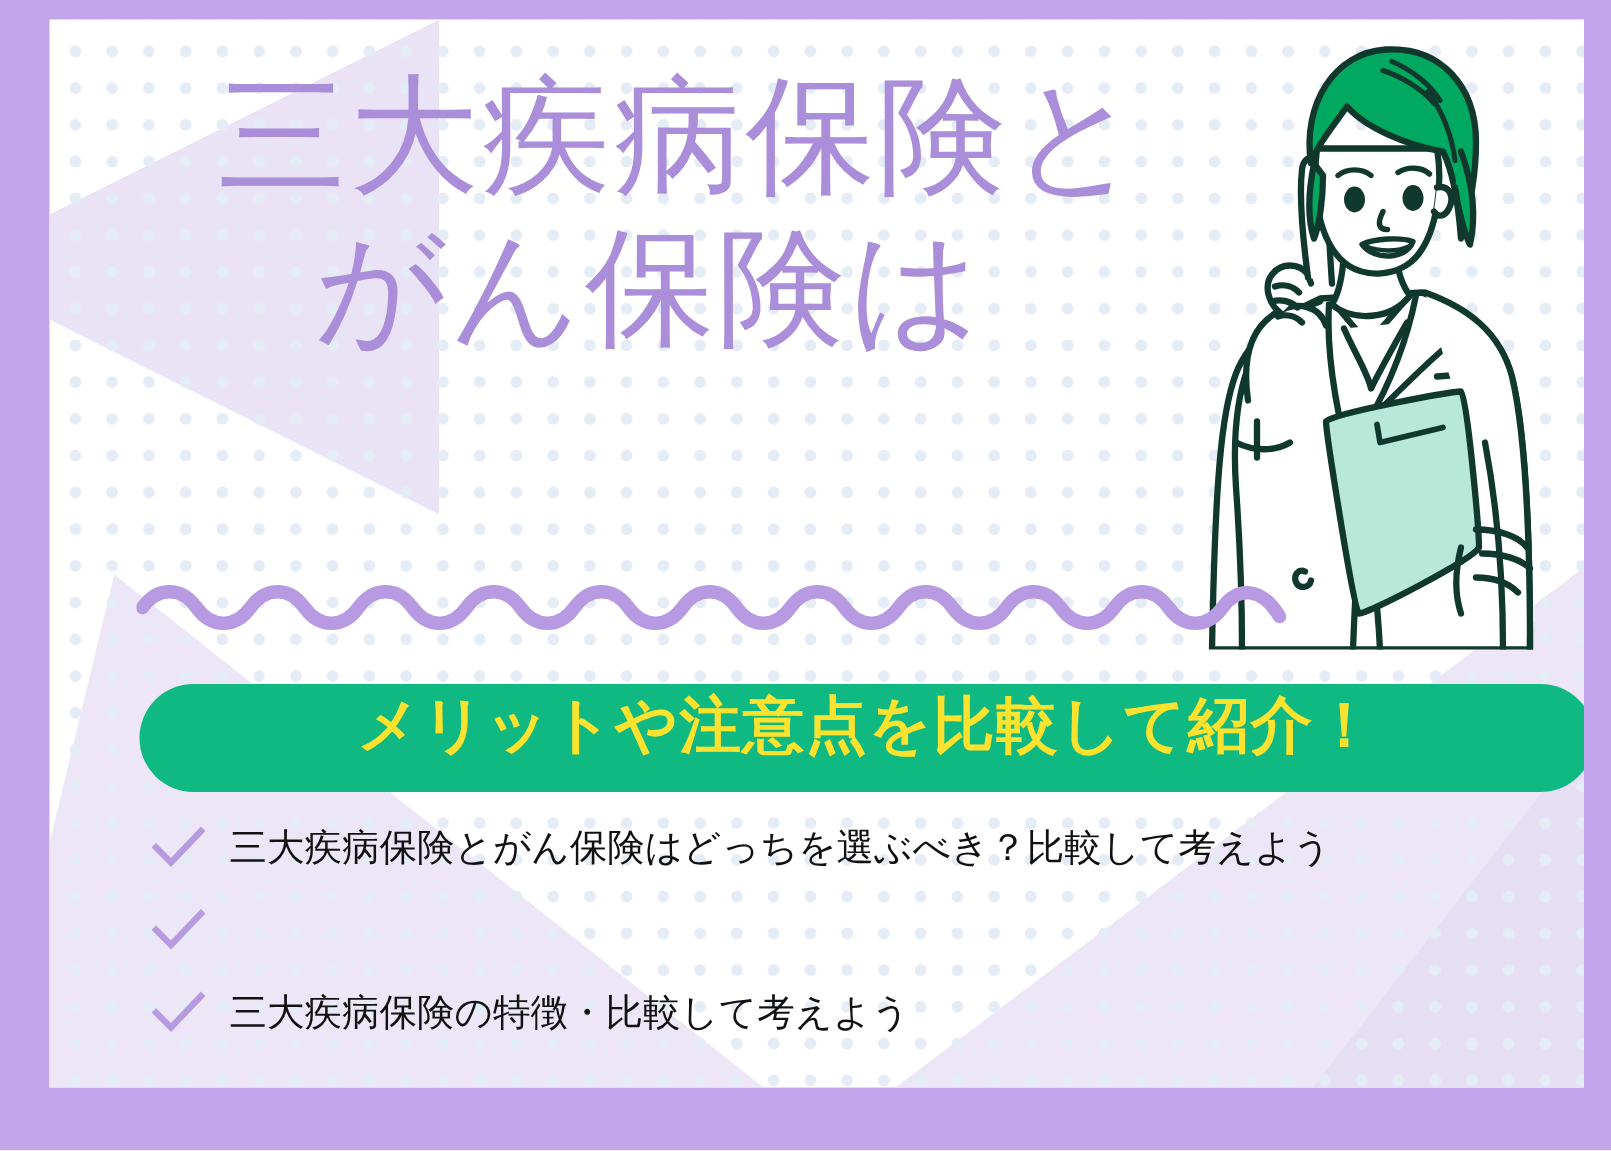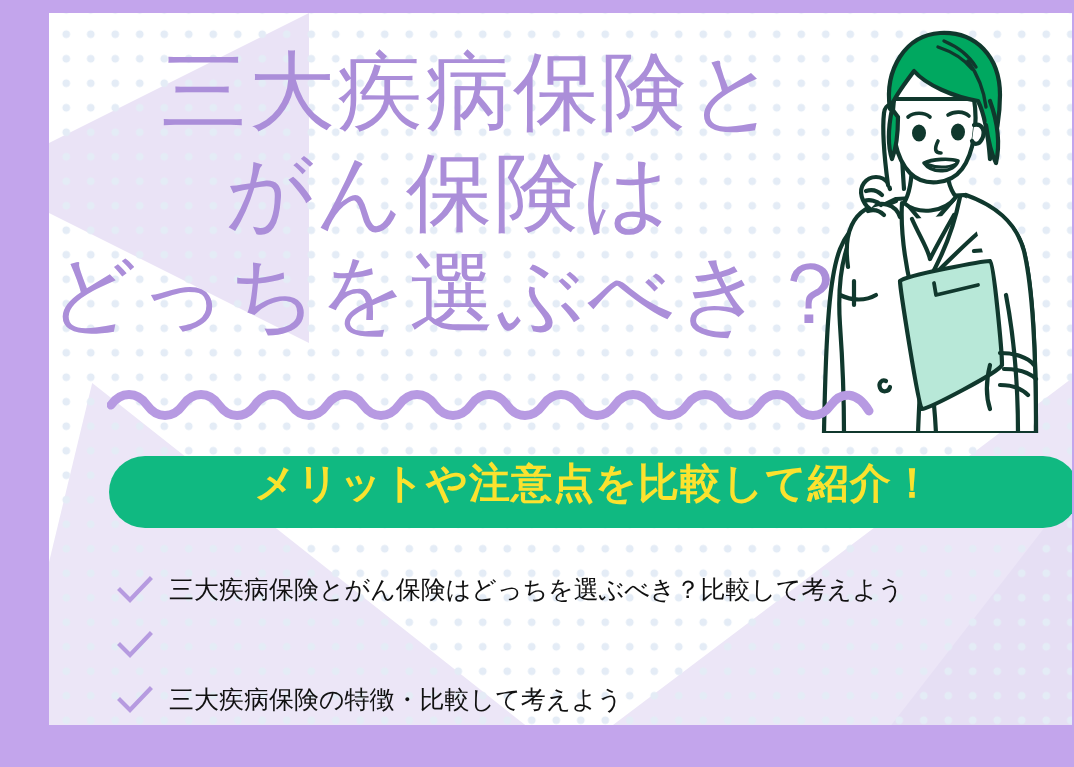"三大疾病保険と" #card { left: 49px -> 33px }
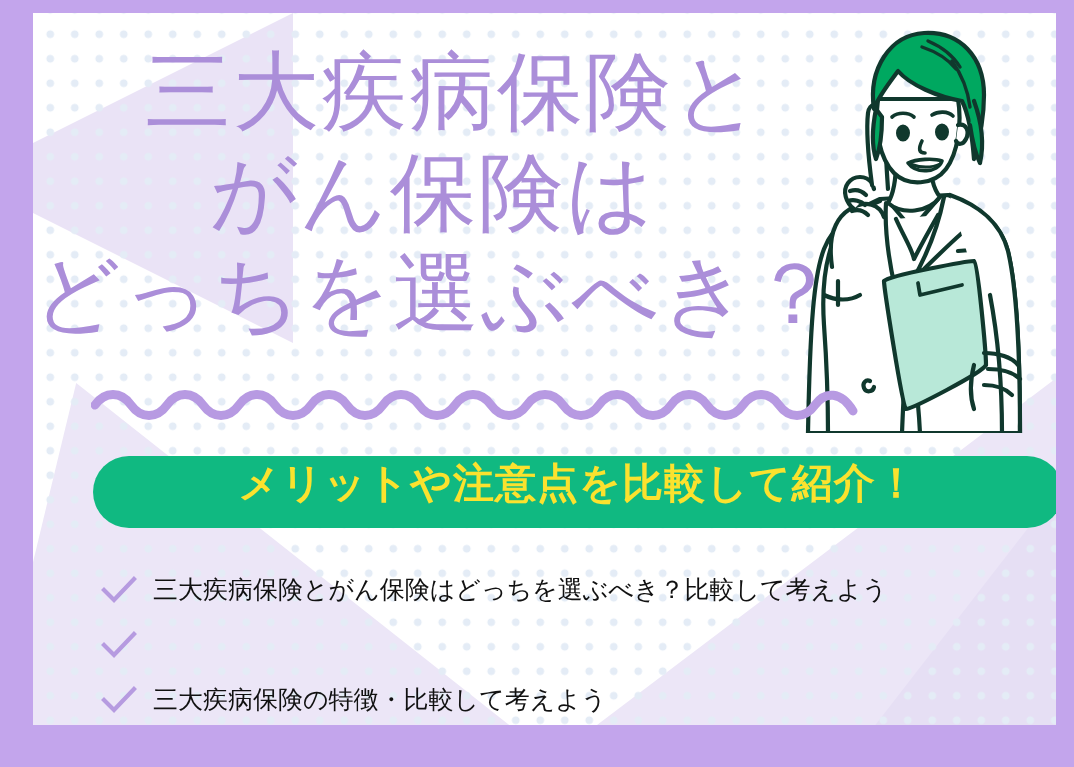"どっちを選ぶべき？" div.title-line { html: <div>どっちを選ぶべき？</div> -> none }
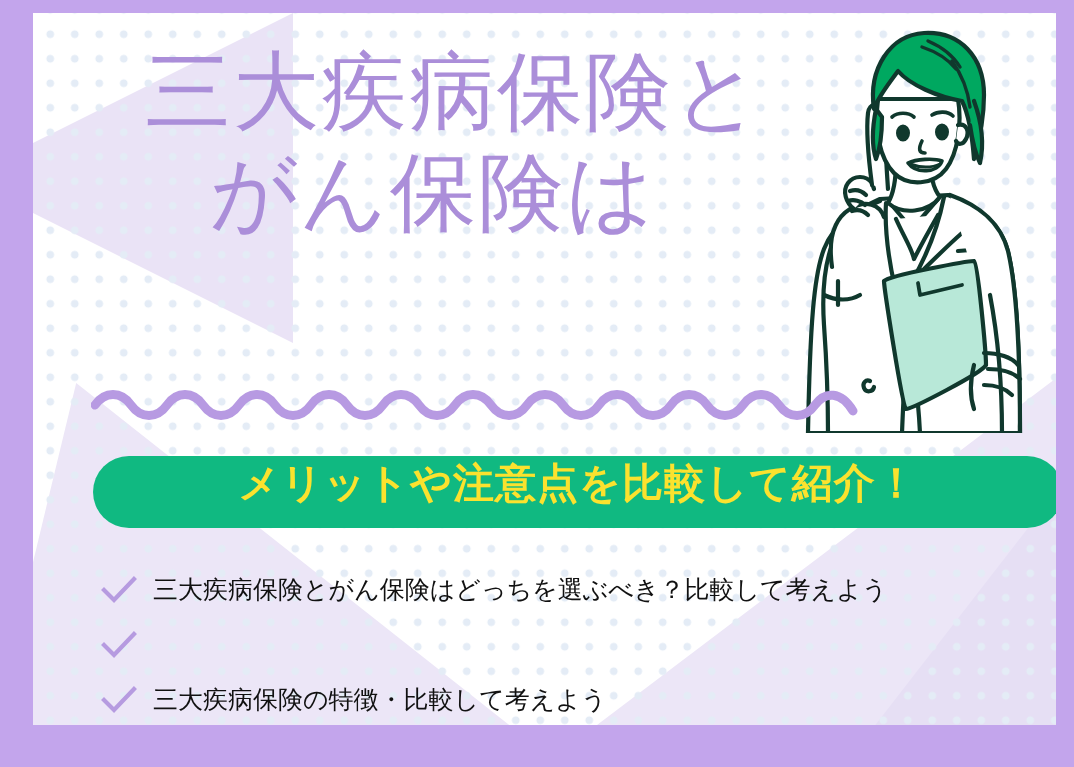"三大疾病保険とがん保険はどっちを選ぶべき？比較して考えよう" .bullet-row { align-items: flex-end -> flex-start }
